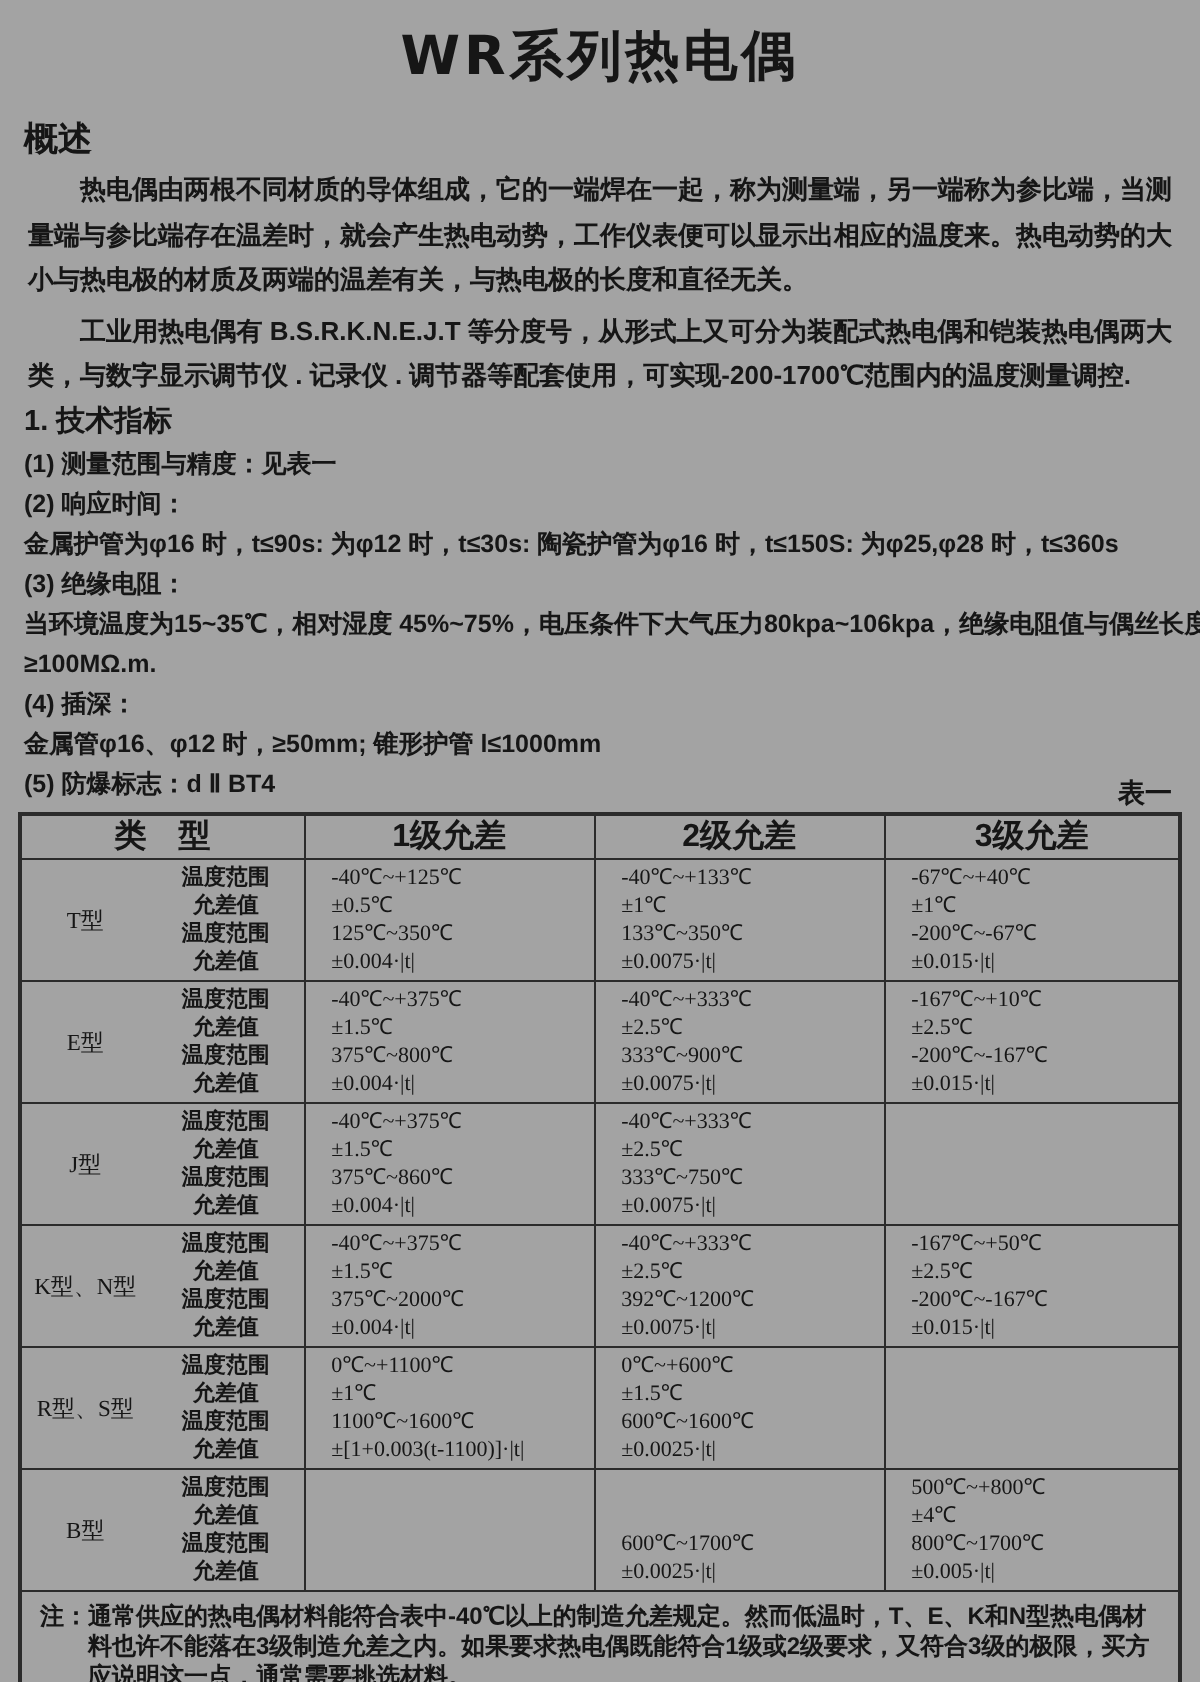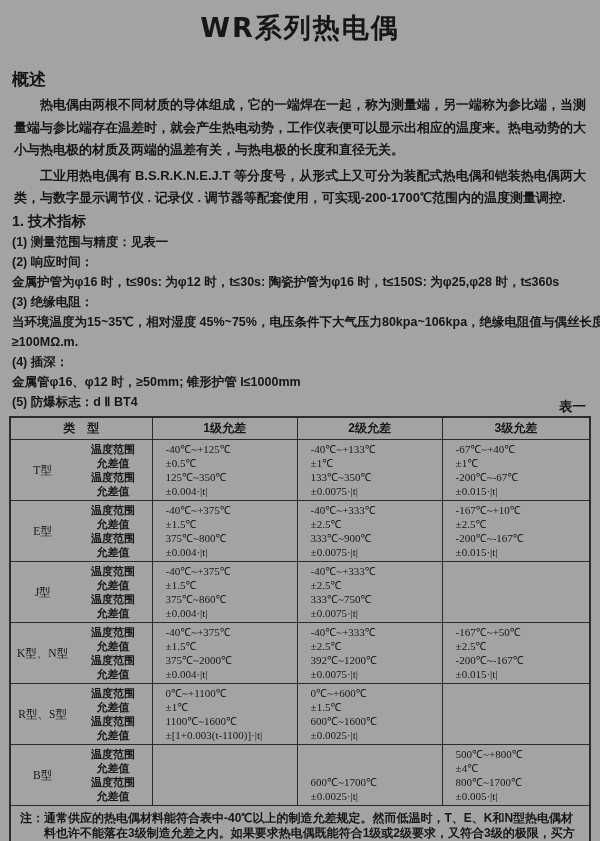"概述" .overview-heading { margin: 22px 3px 0 -> 12px 3px 0 }
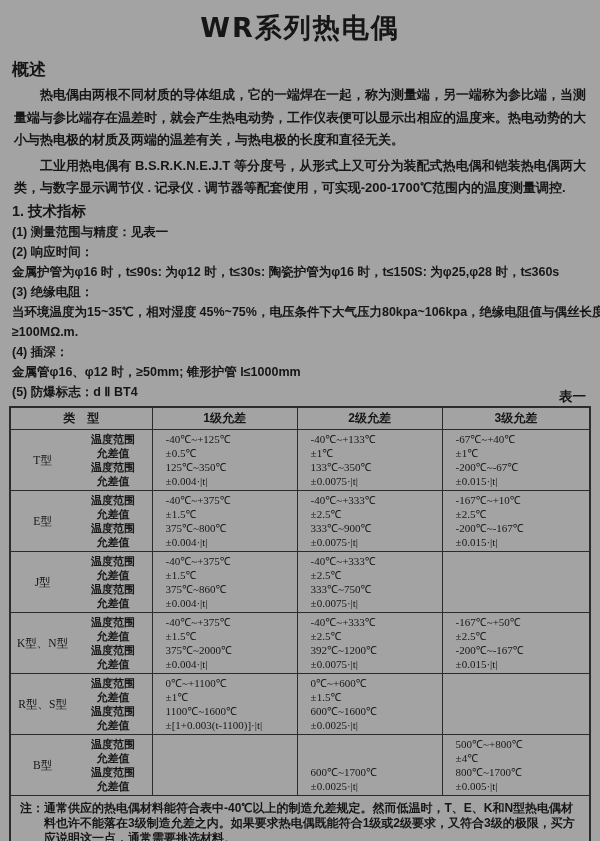"类 型" table.tol th { font-size: 12px -> 16px }
